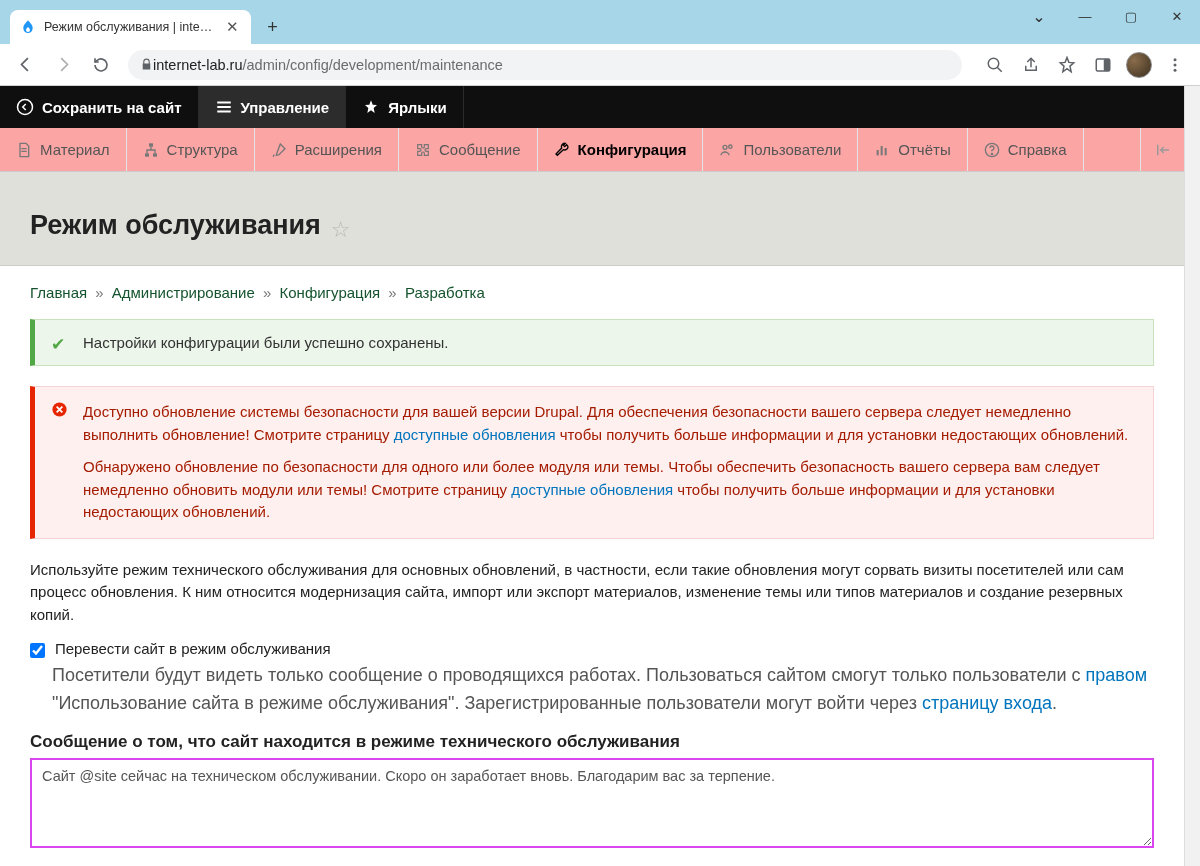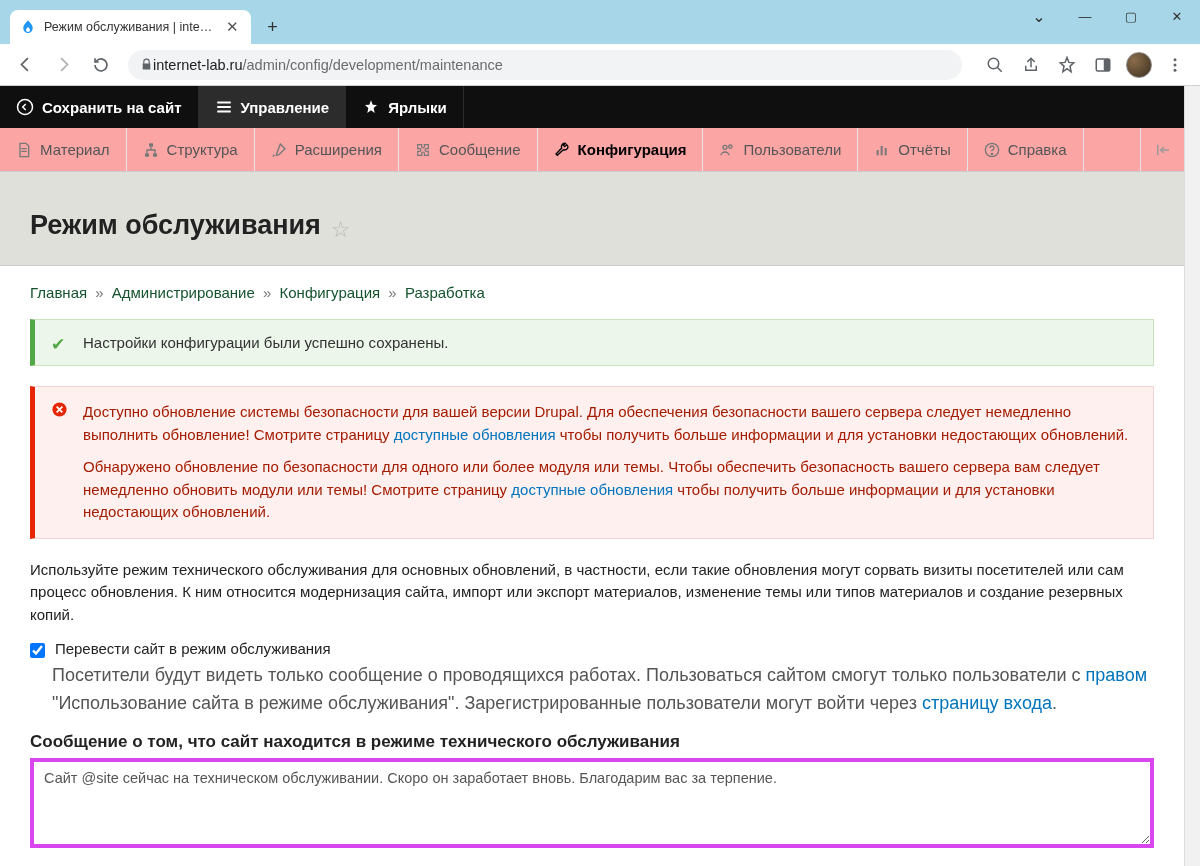"Сайт @site сейчас на техническом" textarea.msg-field { border: 4px solid #d946ef -> 2px solid #d946ef }
